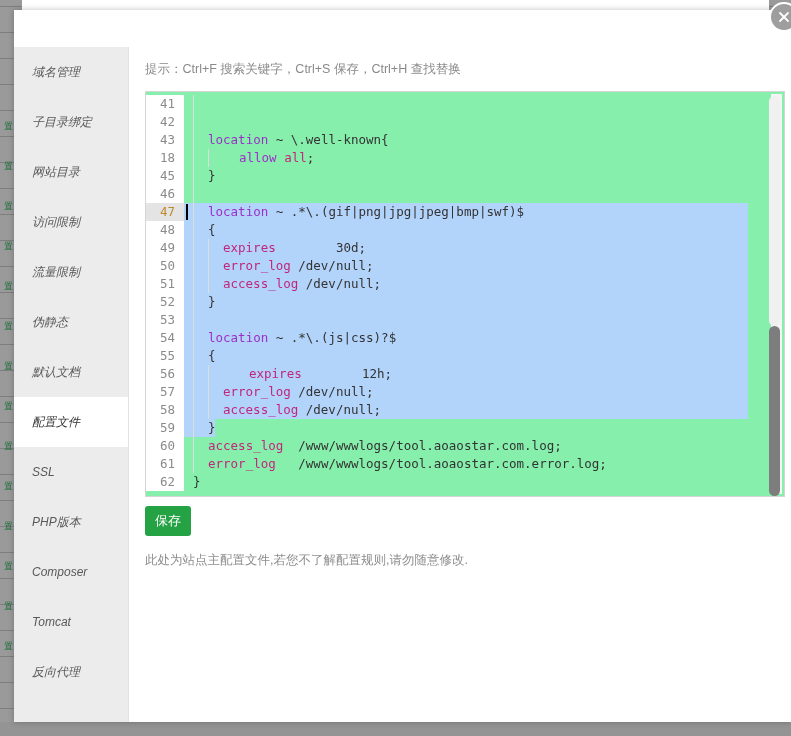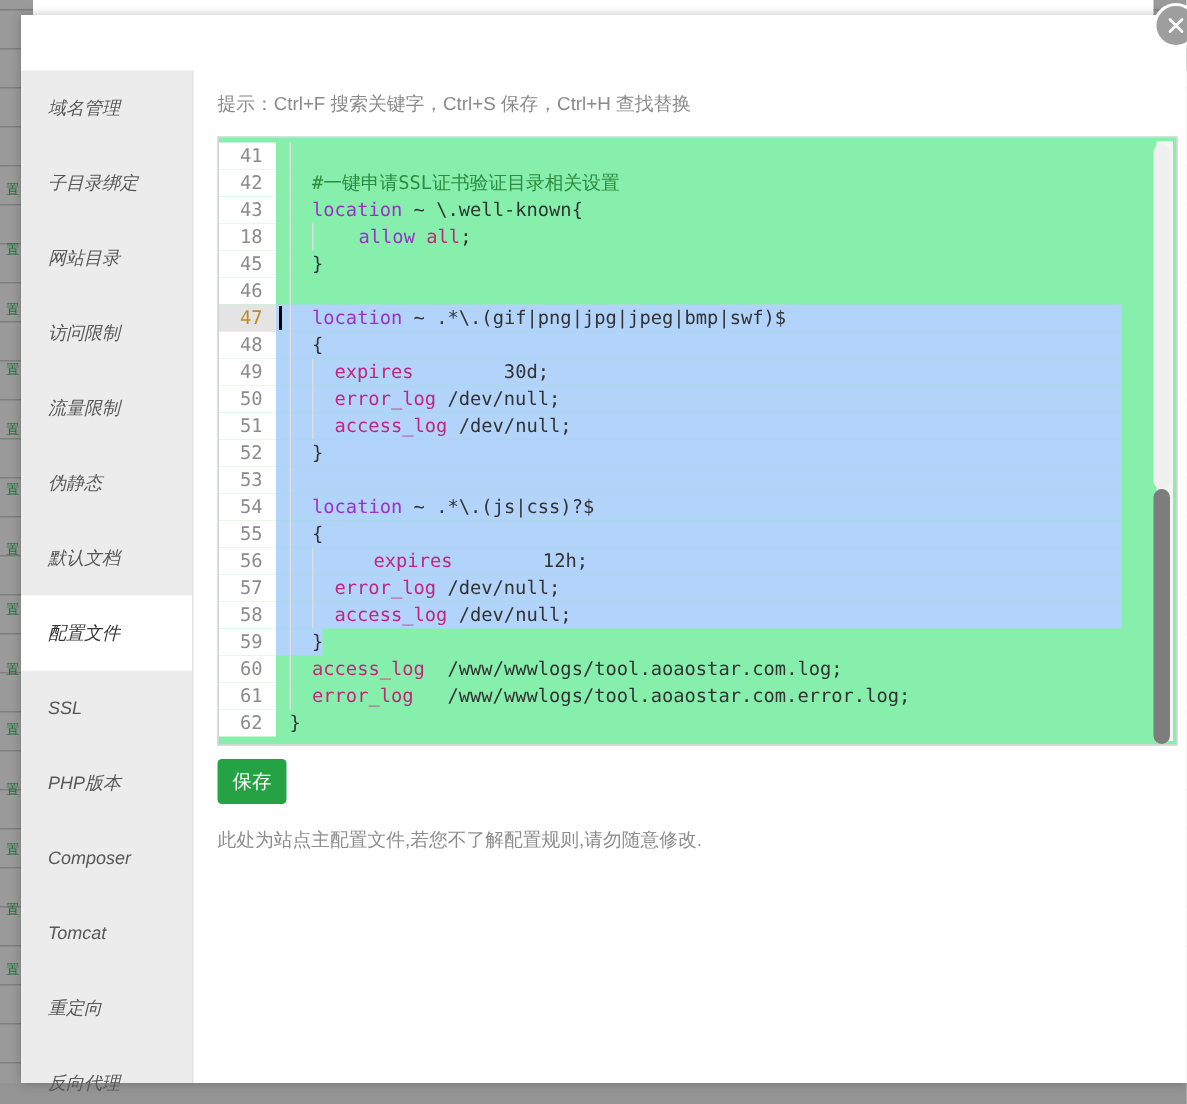"#一键申请SSL证书验证目录相关设置" div.codetext { html: <div><span>#一键申请SSL证书验证目录相关设置</span></div> -> none }
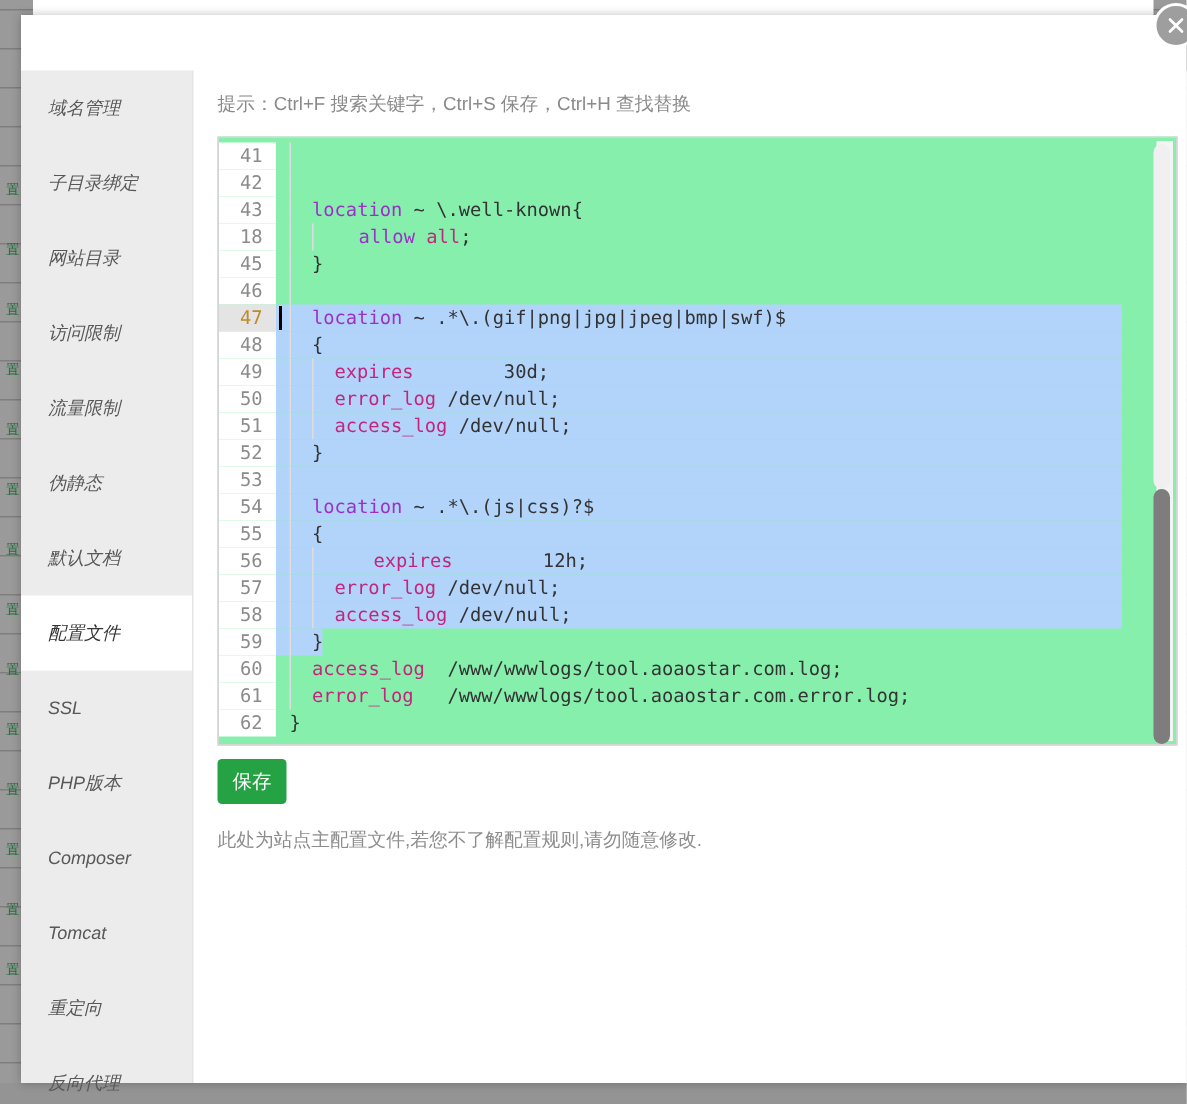"重定向" div.side-item { html: <div><span>重定向</span></div> -> none }
